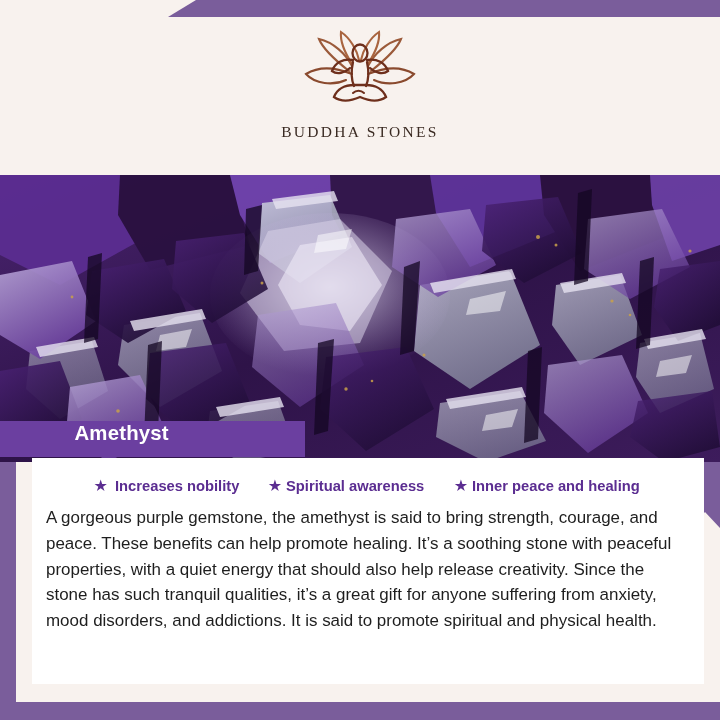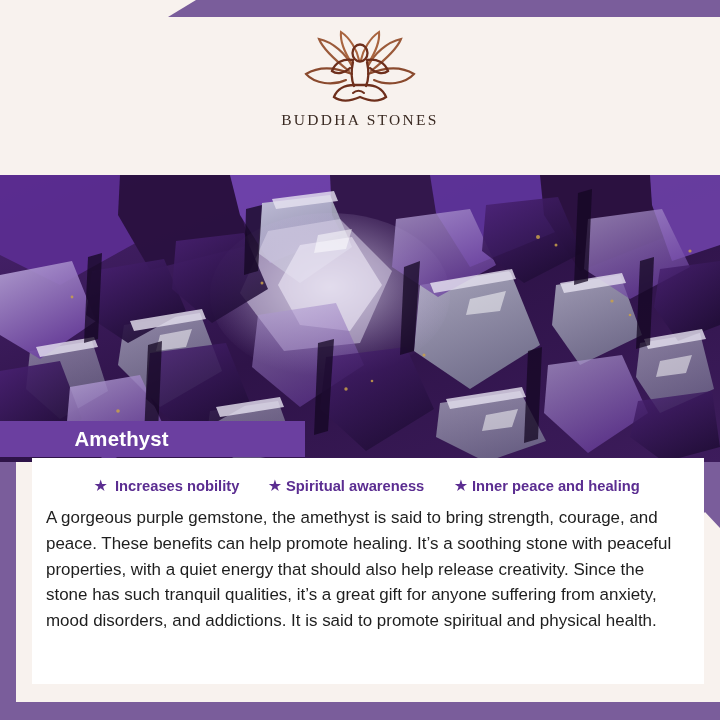"BUDDHA STONES" .logo-text { margin-top: 2px -> 14px }
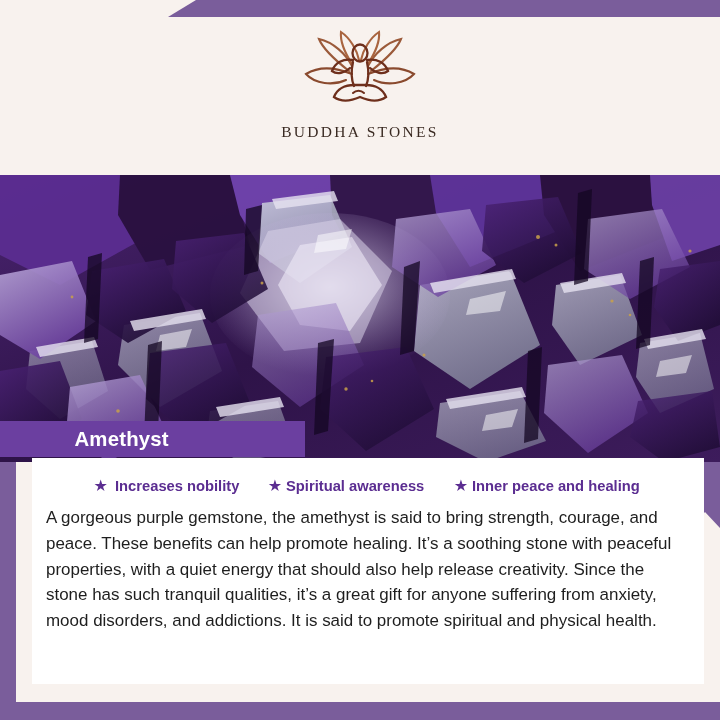"Amethyst" .name-bar { align-items: center -> none }
